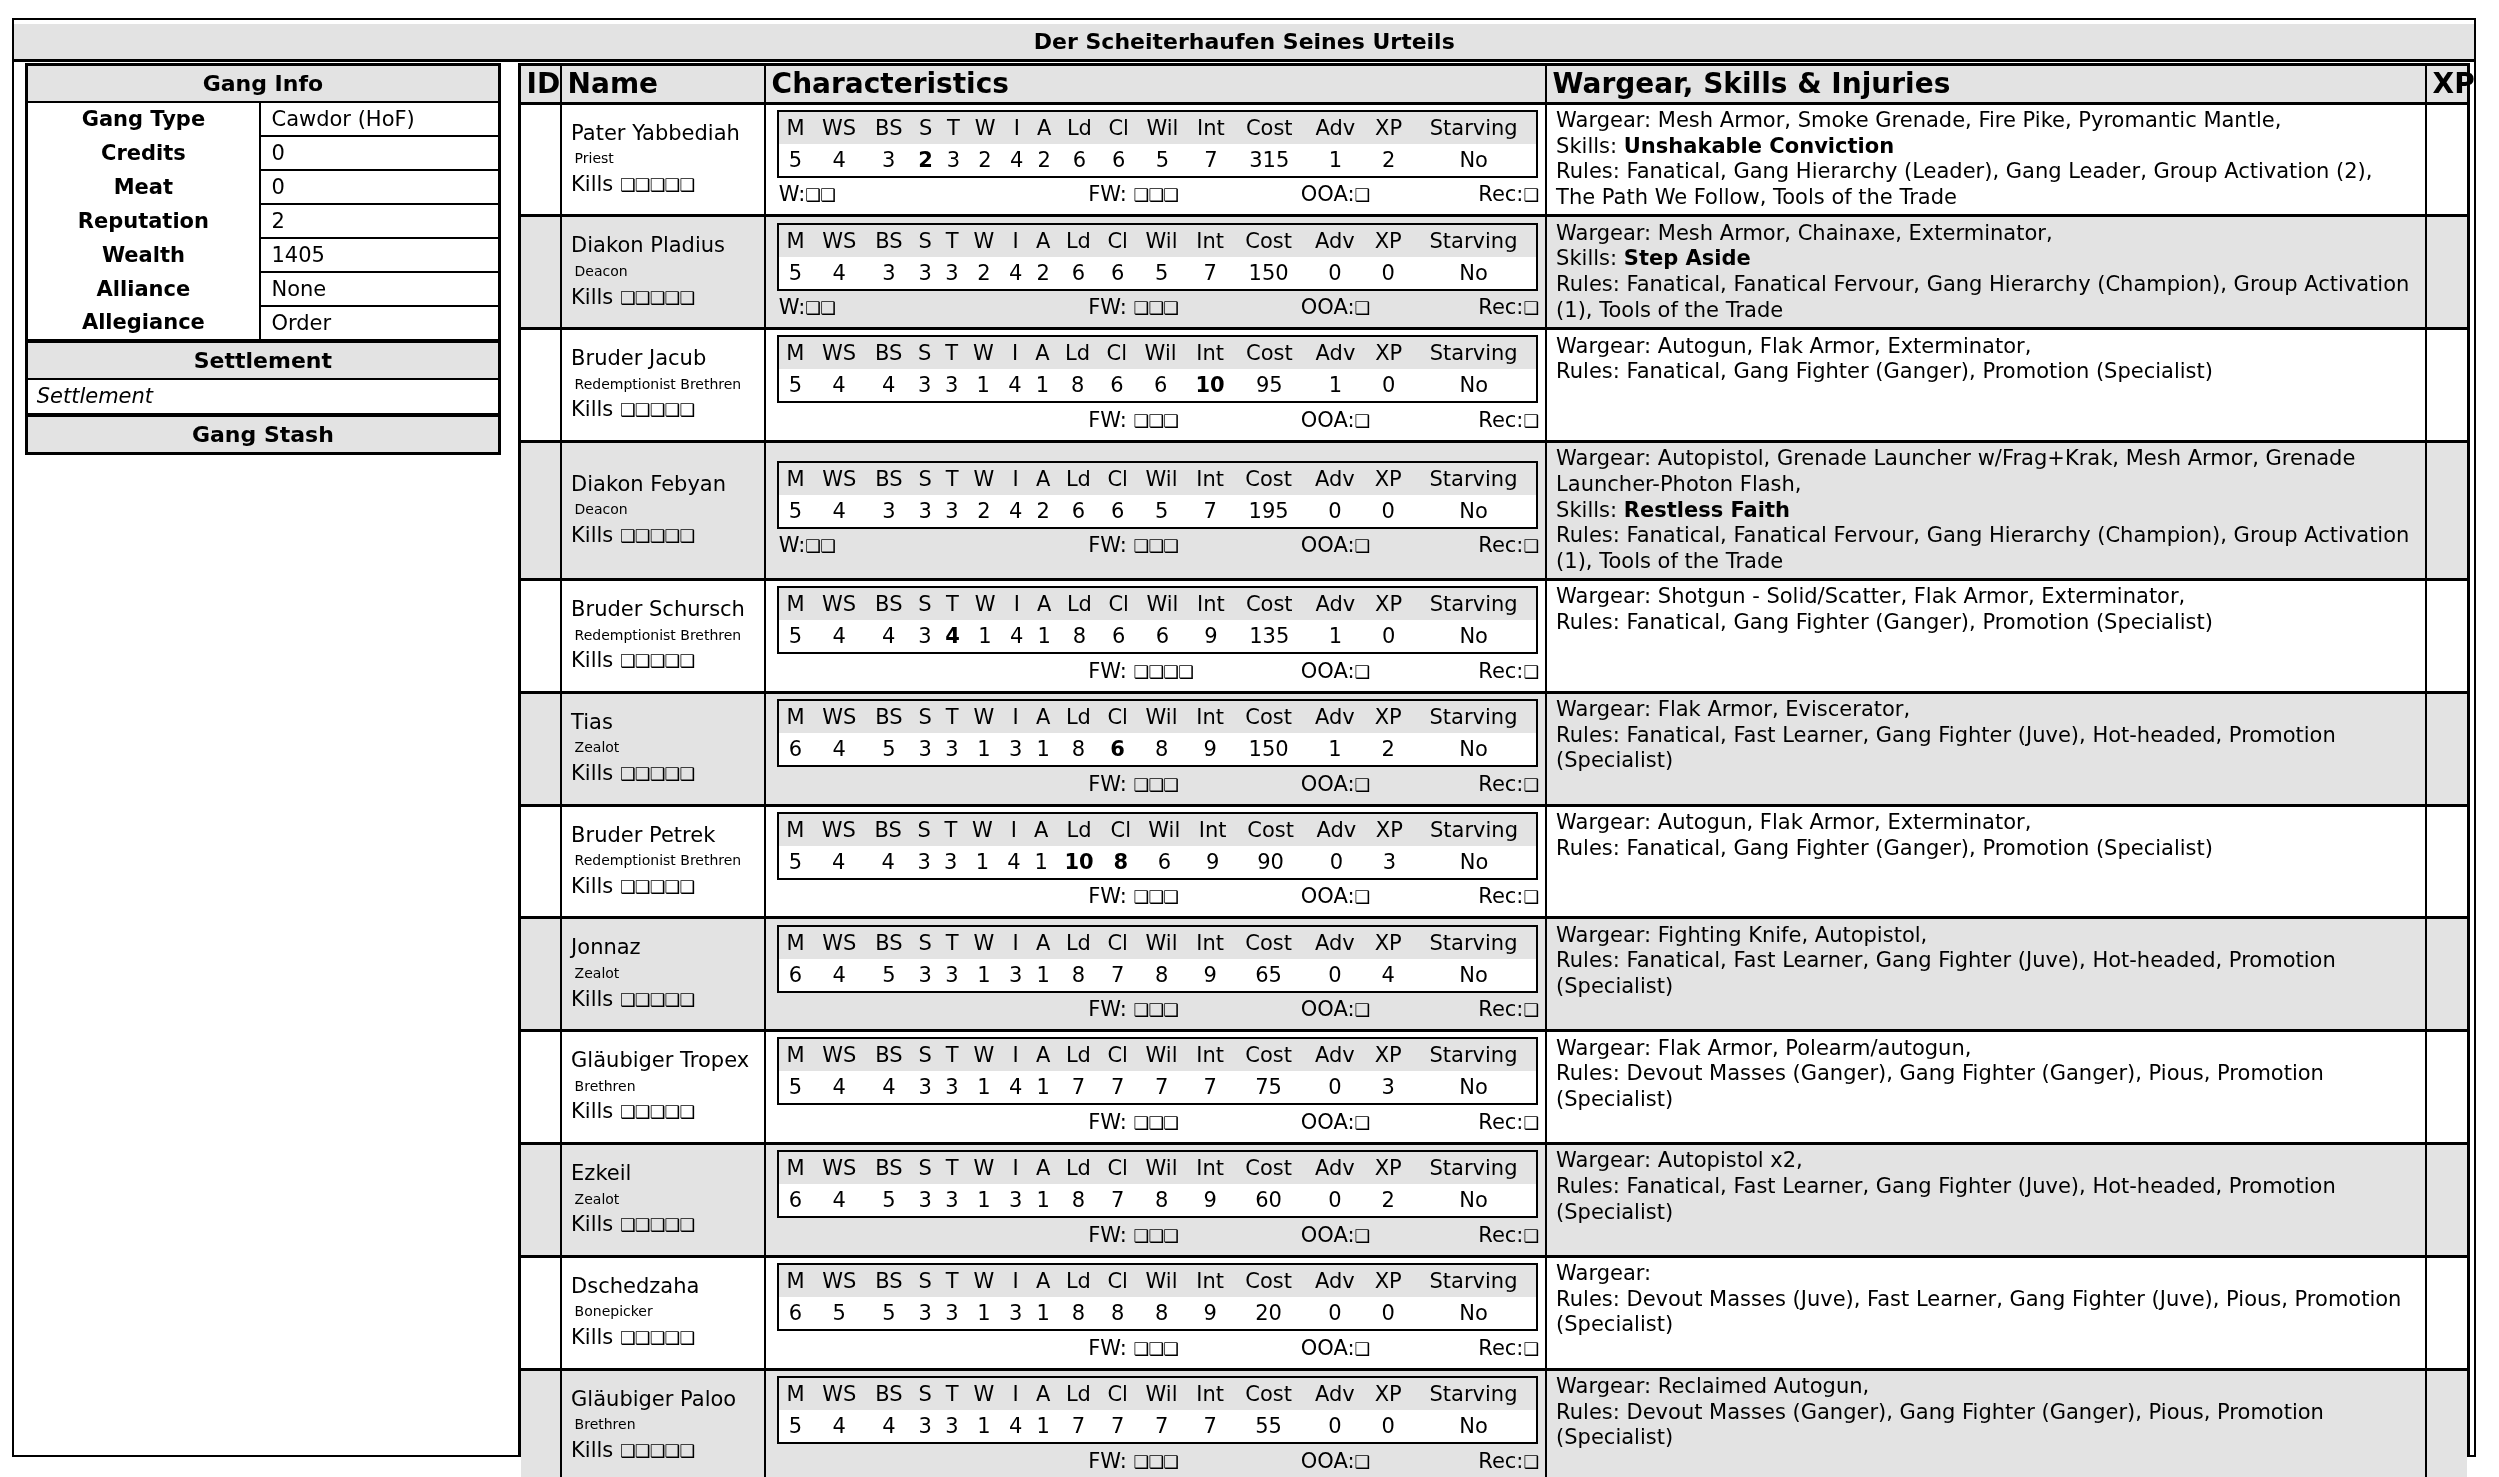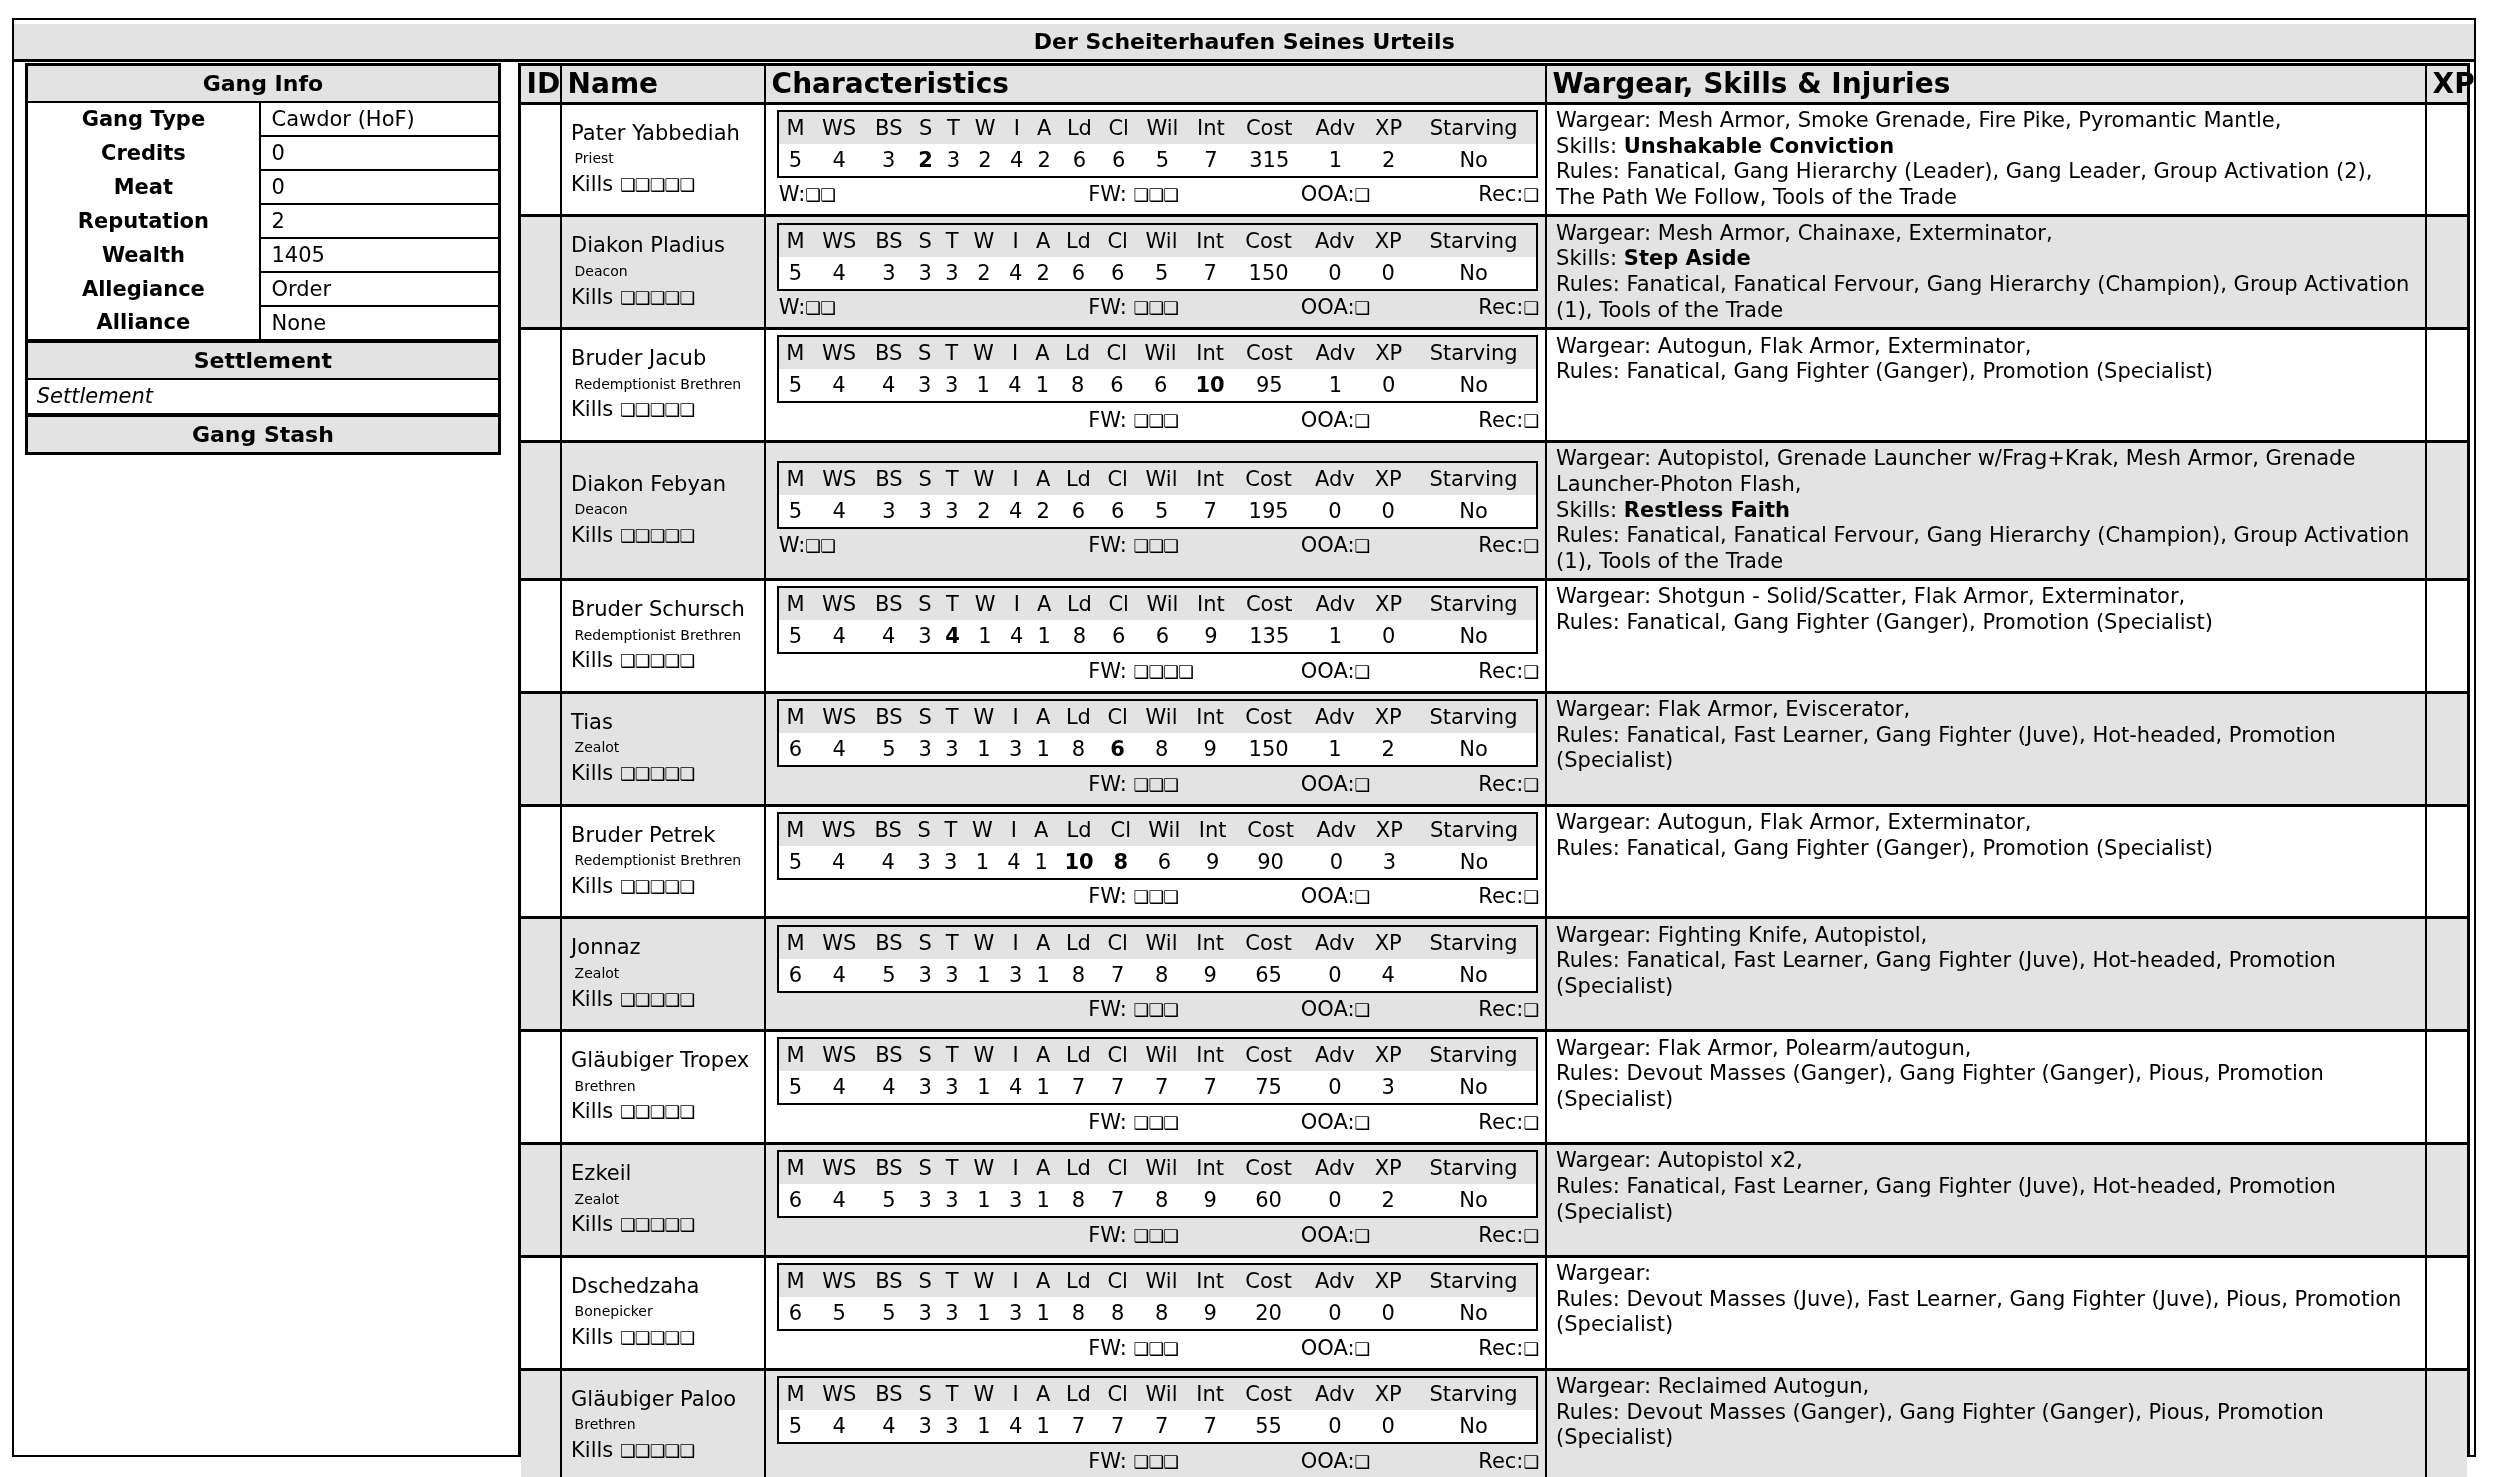"Allegiance" tr { order: before "Alliance" -> after "Alliance" }
